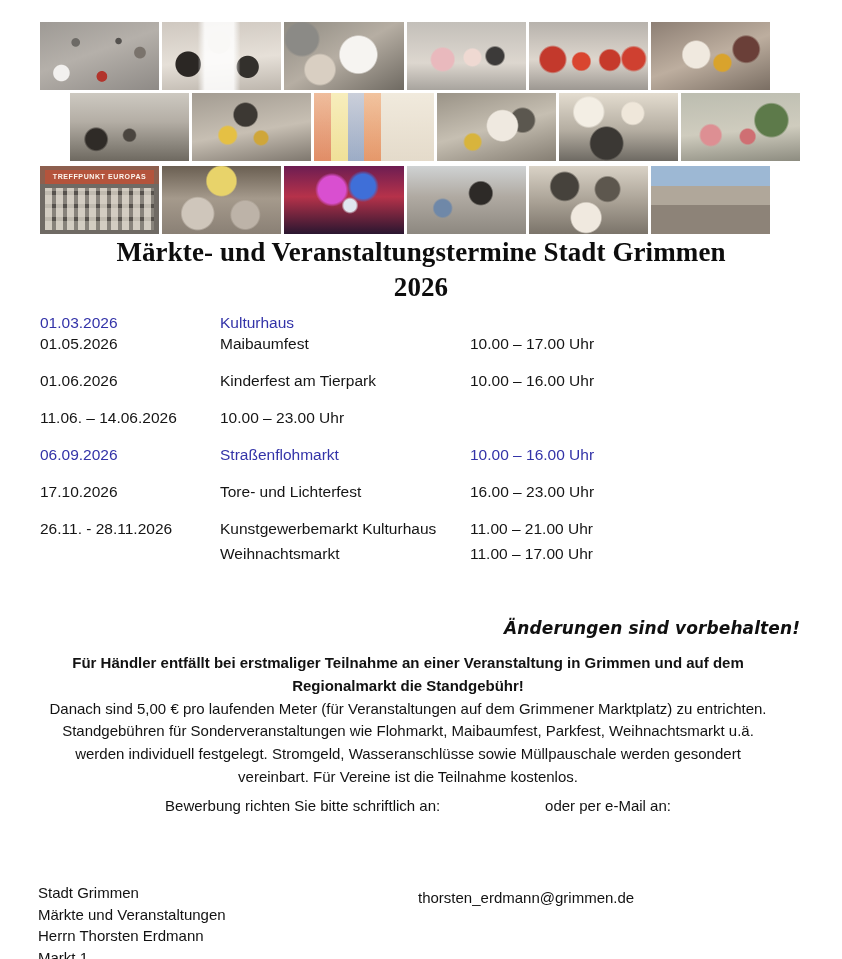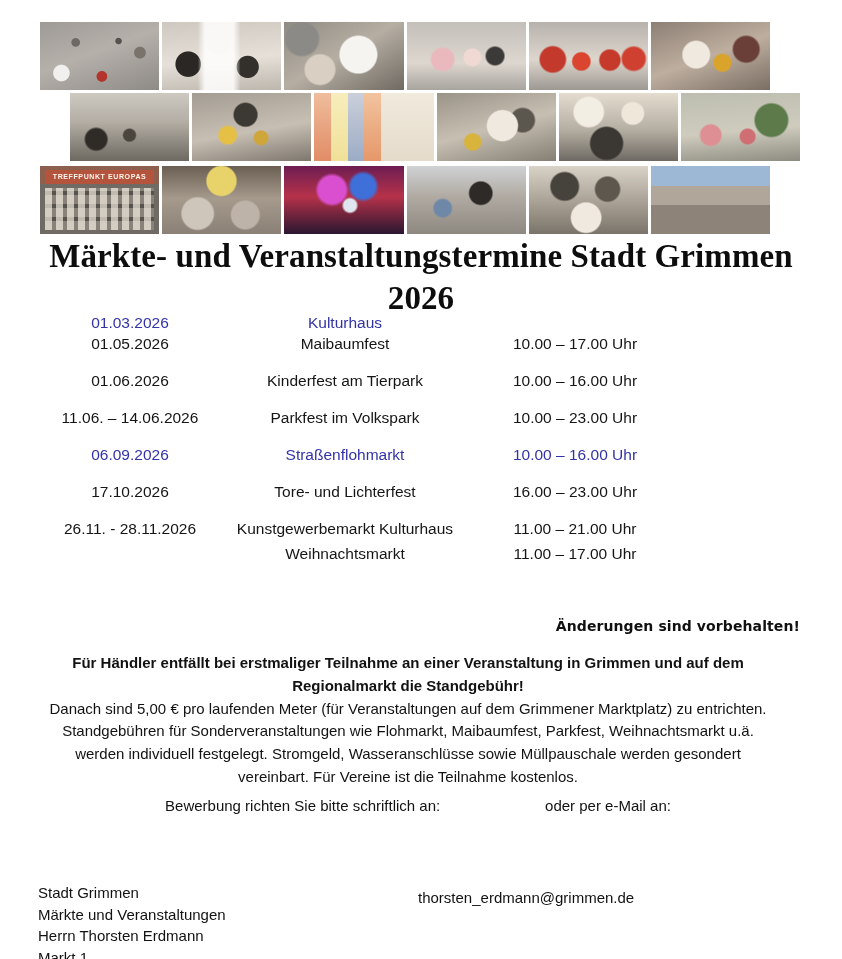"Märkte- und Veranstaltungstermine Stadt" .title { font-size: 33px -> 27px }
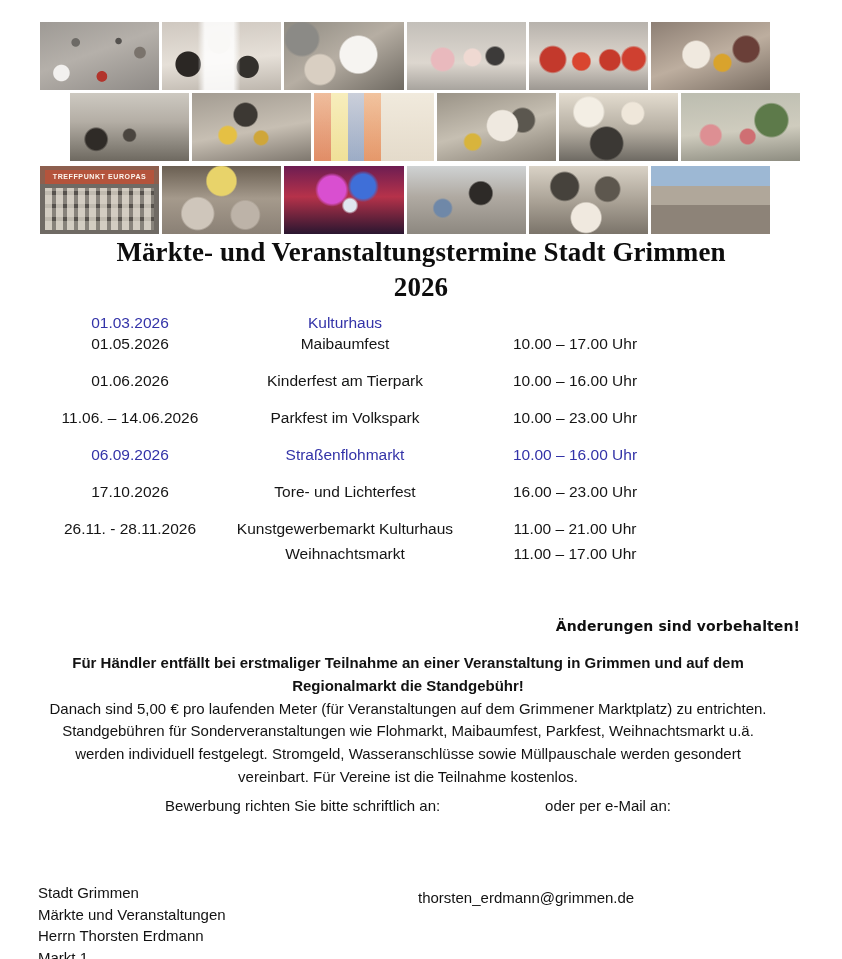"01.03.2026" .srow { text-align: center -> none }
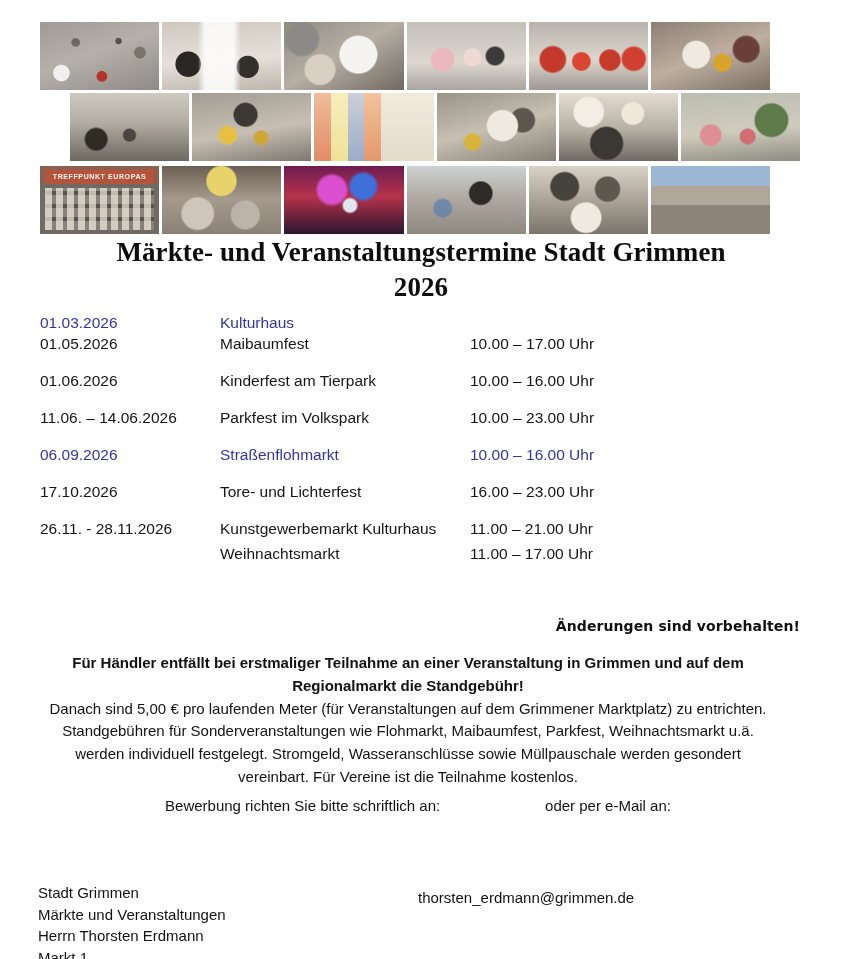"Parkfest im Volkspark" div.col-event { html: <div> <span>Parkfest im Volkspark</span> </div> -> none }
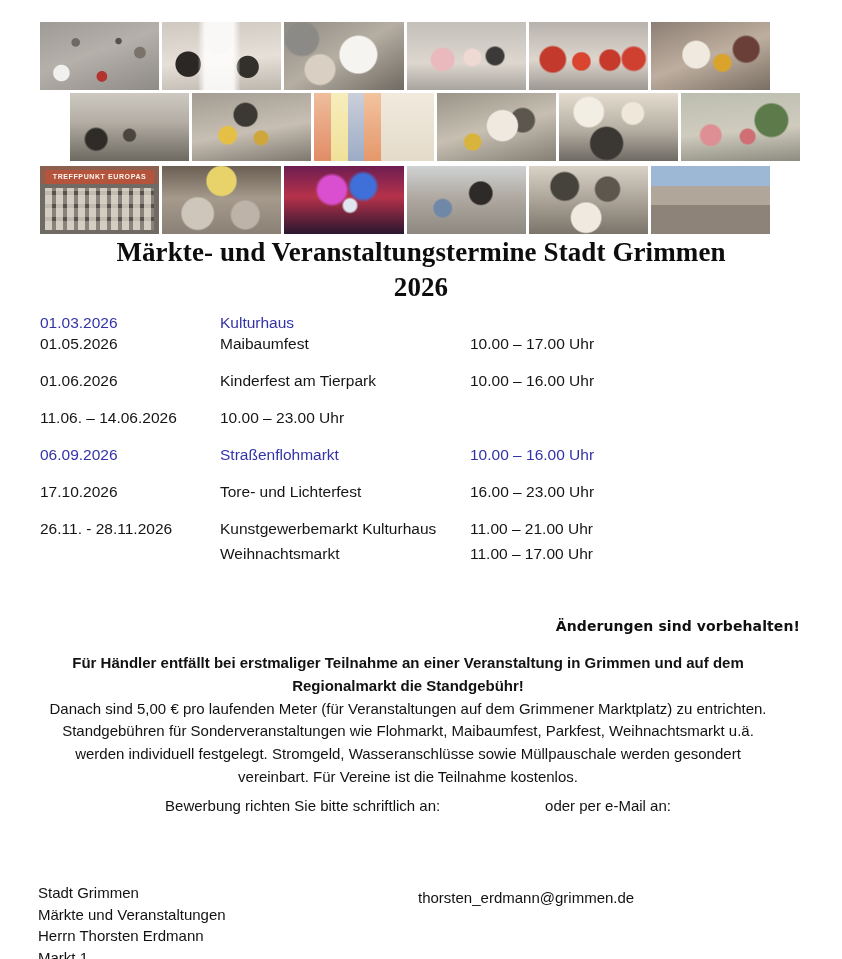"Änderungen sind vorbehalten!" .notice { font-size: 14px -> 17px; font-style: none -> italic }
